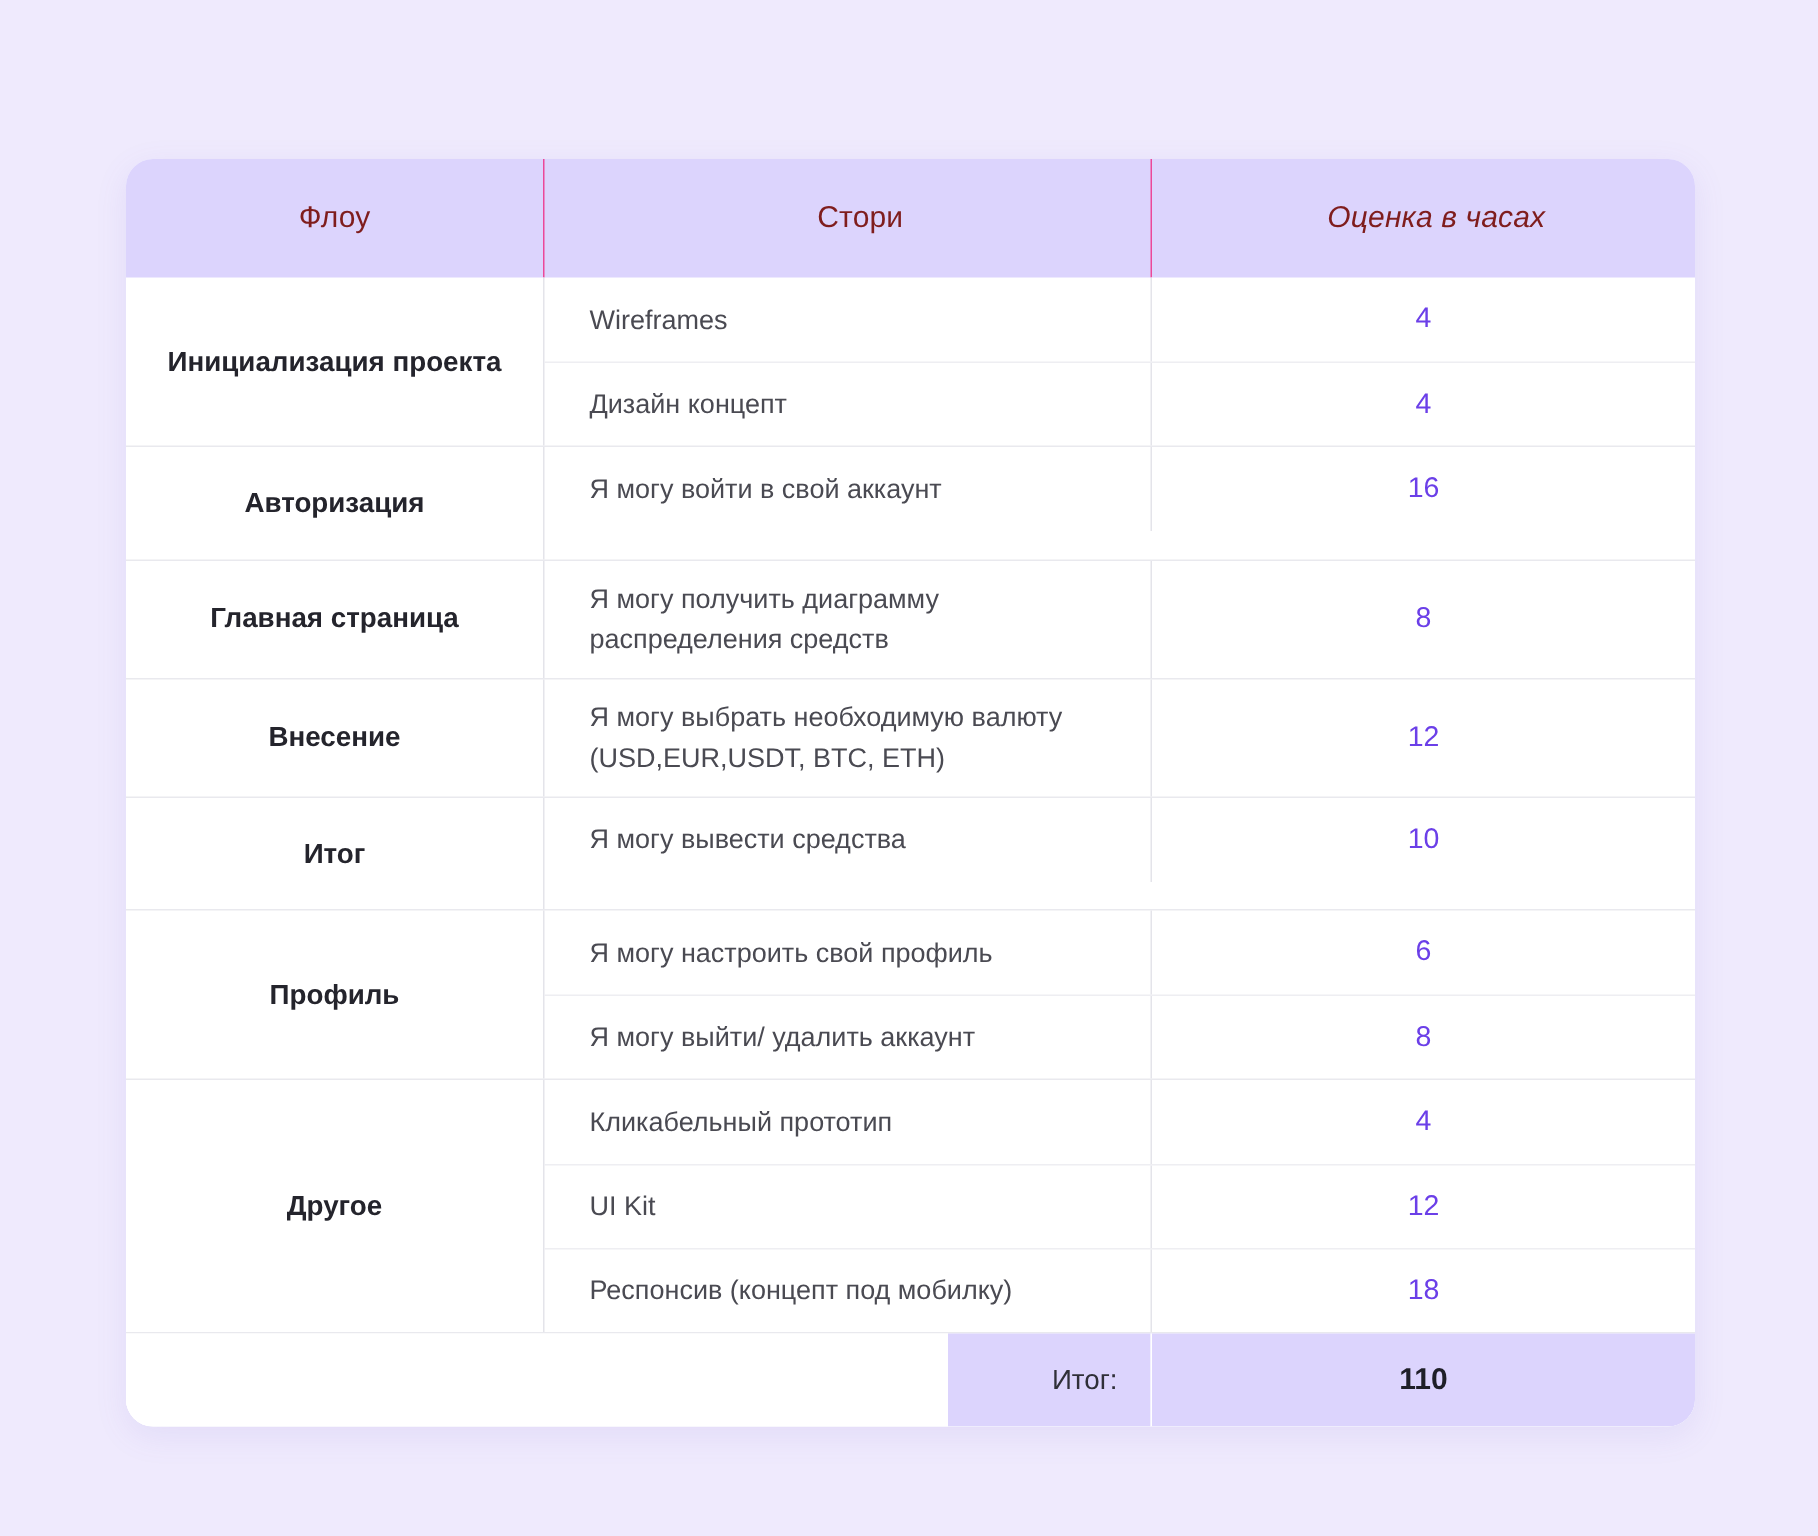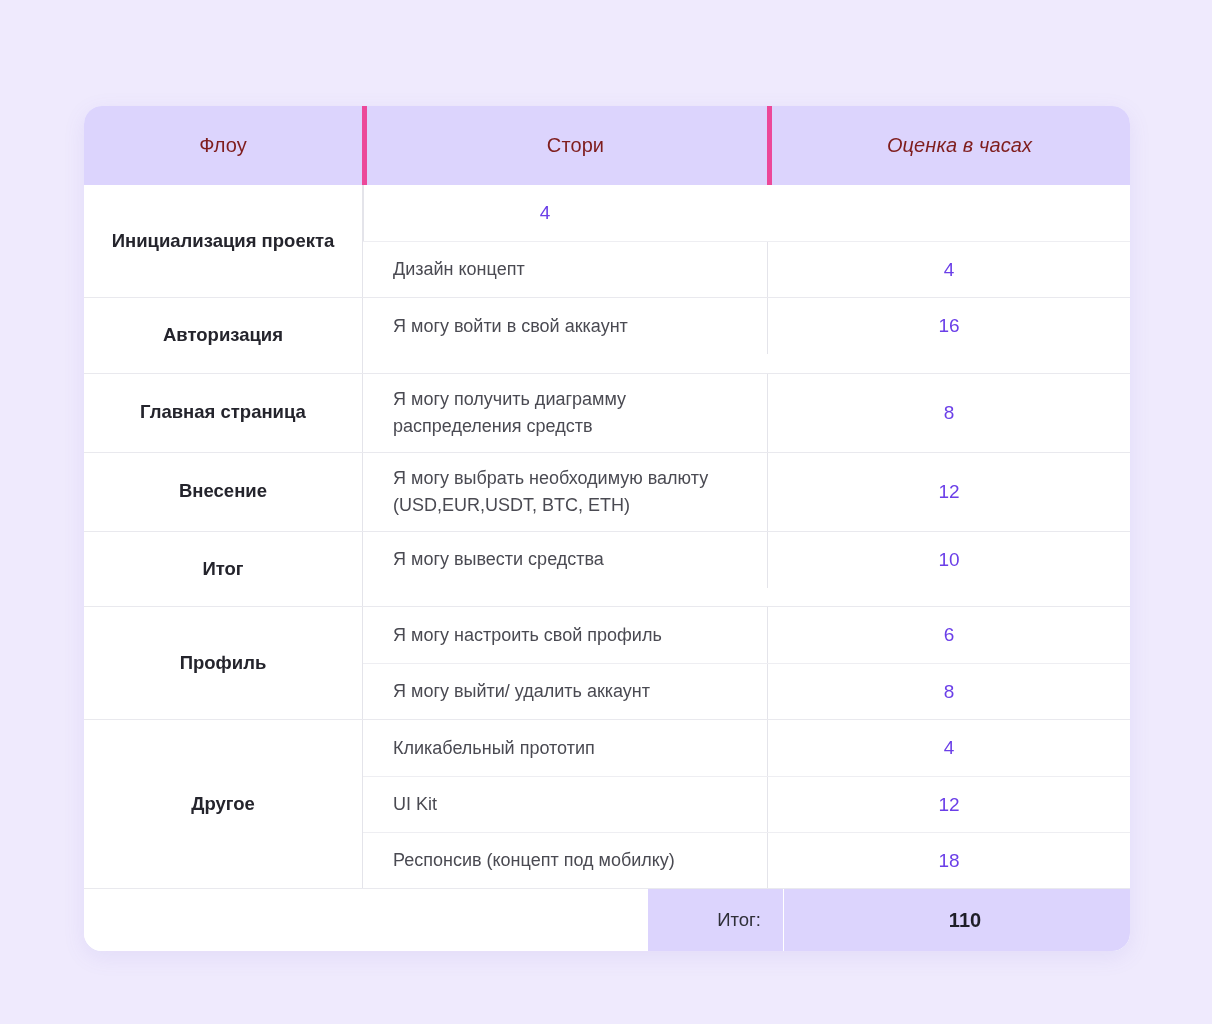"Стори" .th.col-story, .th.col-hours { border-left: 5px solid #ec4899 -> 1px solid #ec4899 }
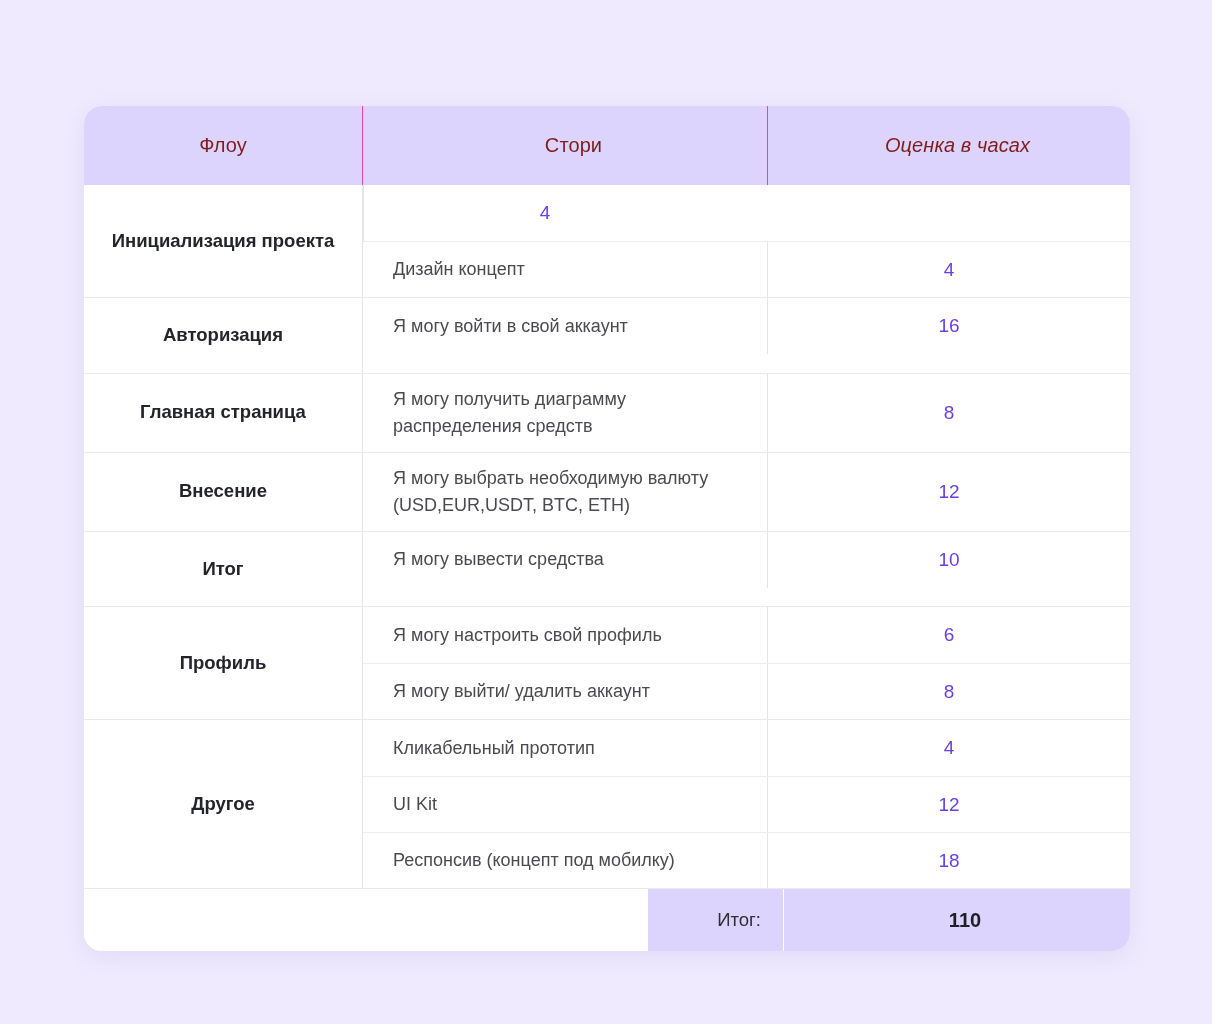"Wireframes" div.story-cell { html: none -> <div>Wireframes</div> }
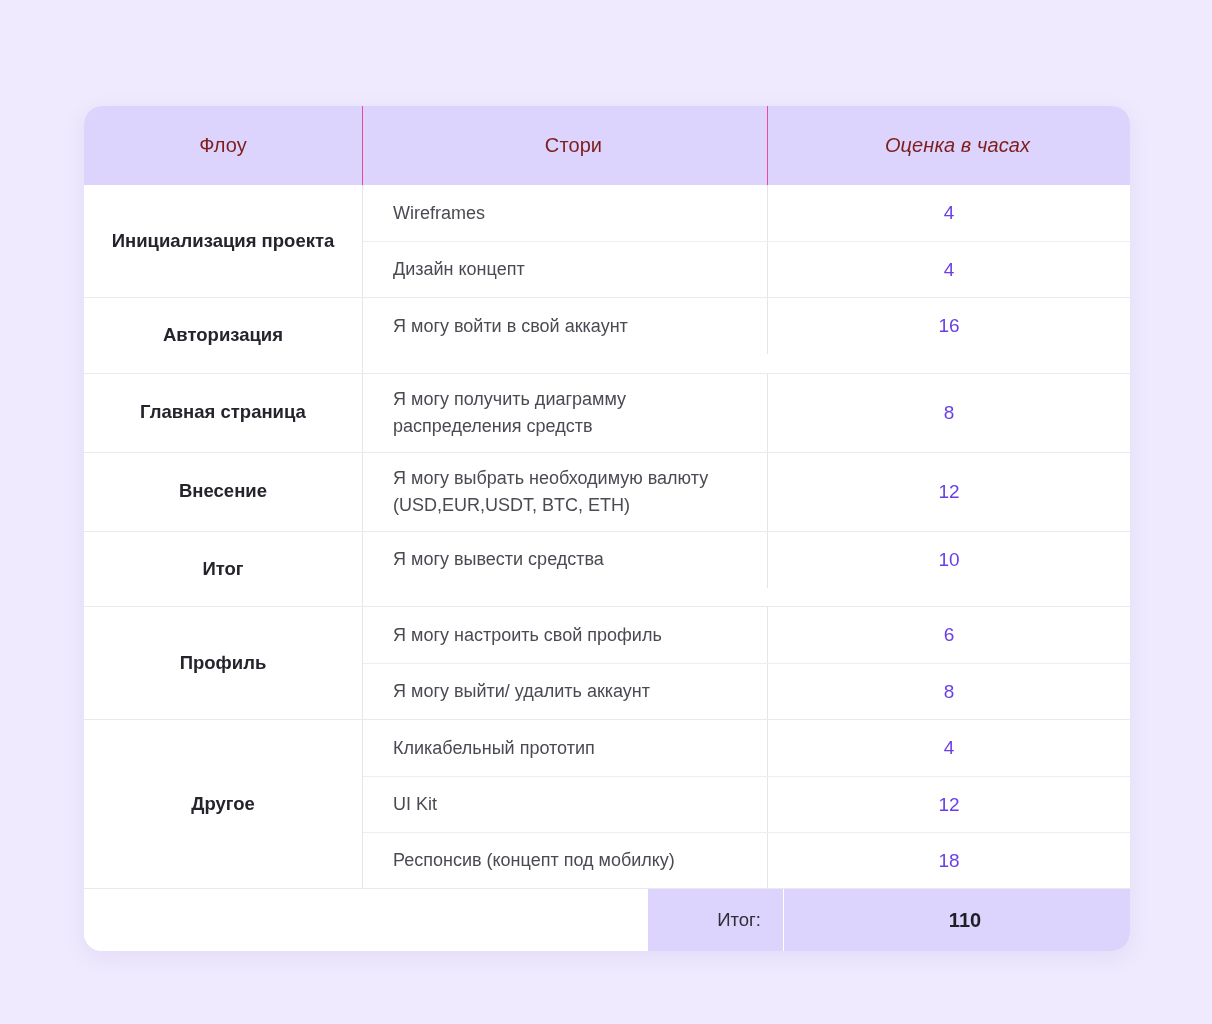"Итог:" .total-row { padding-left: 16px -> none }
